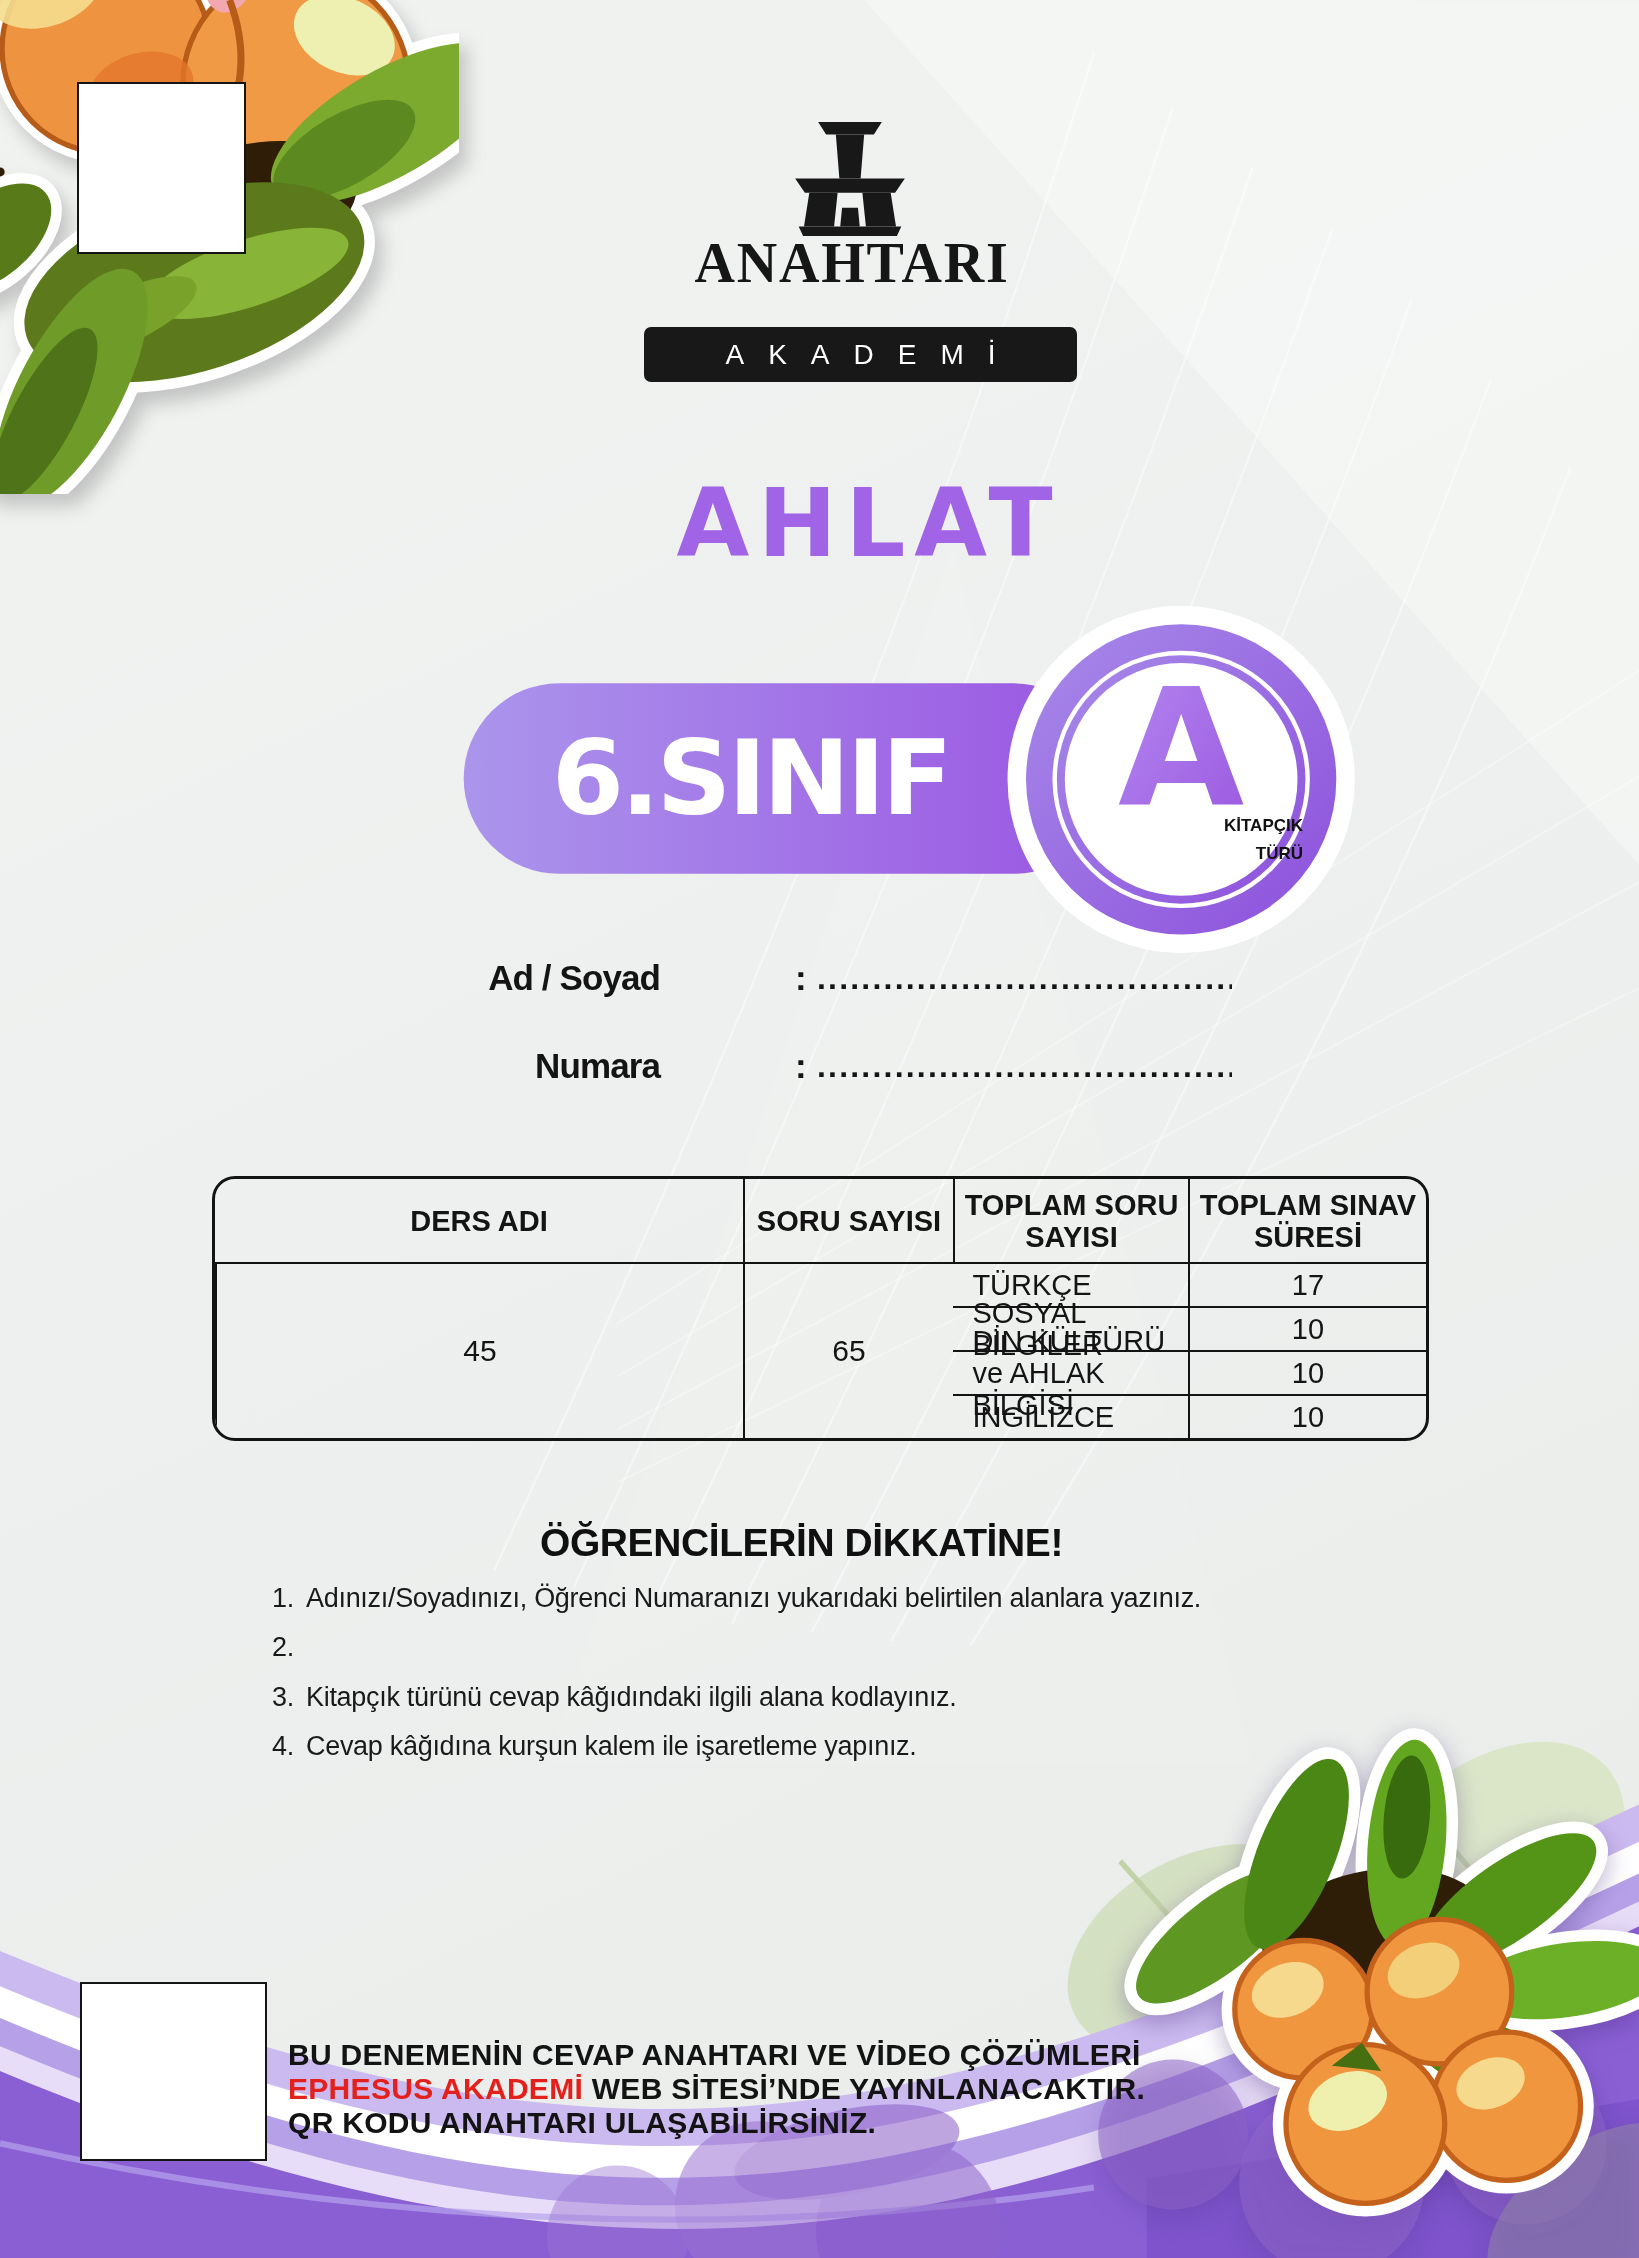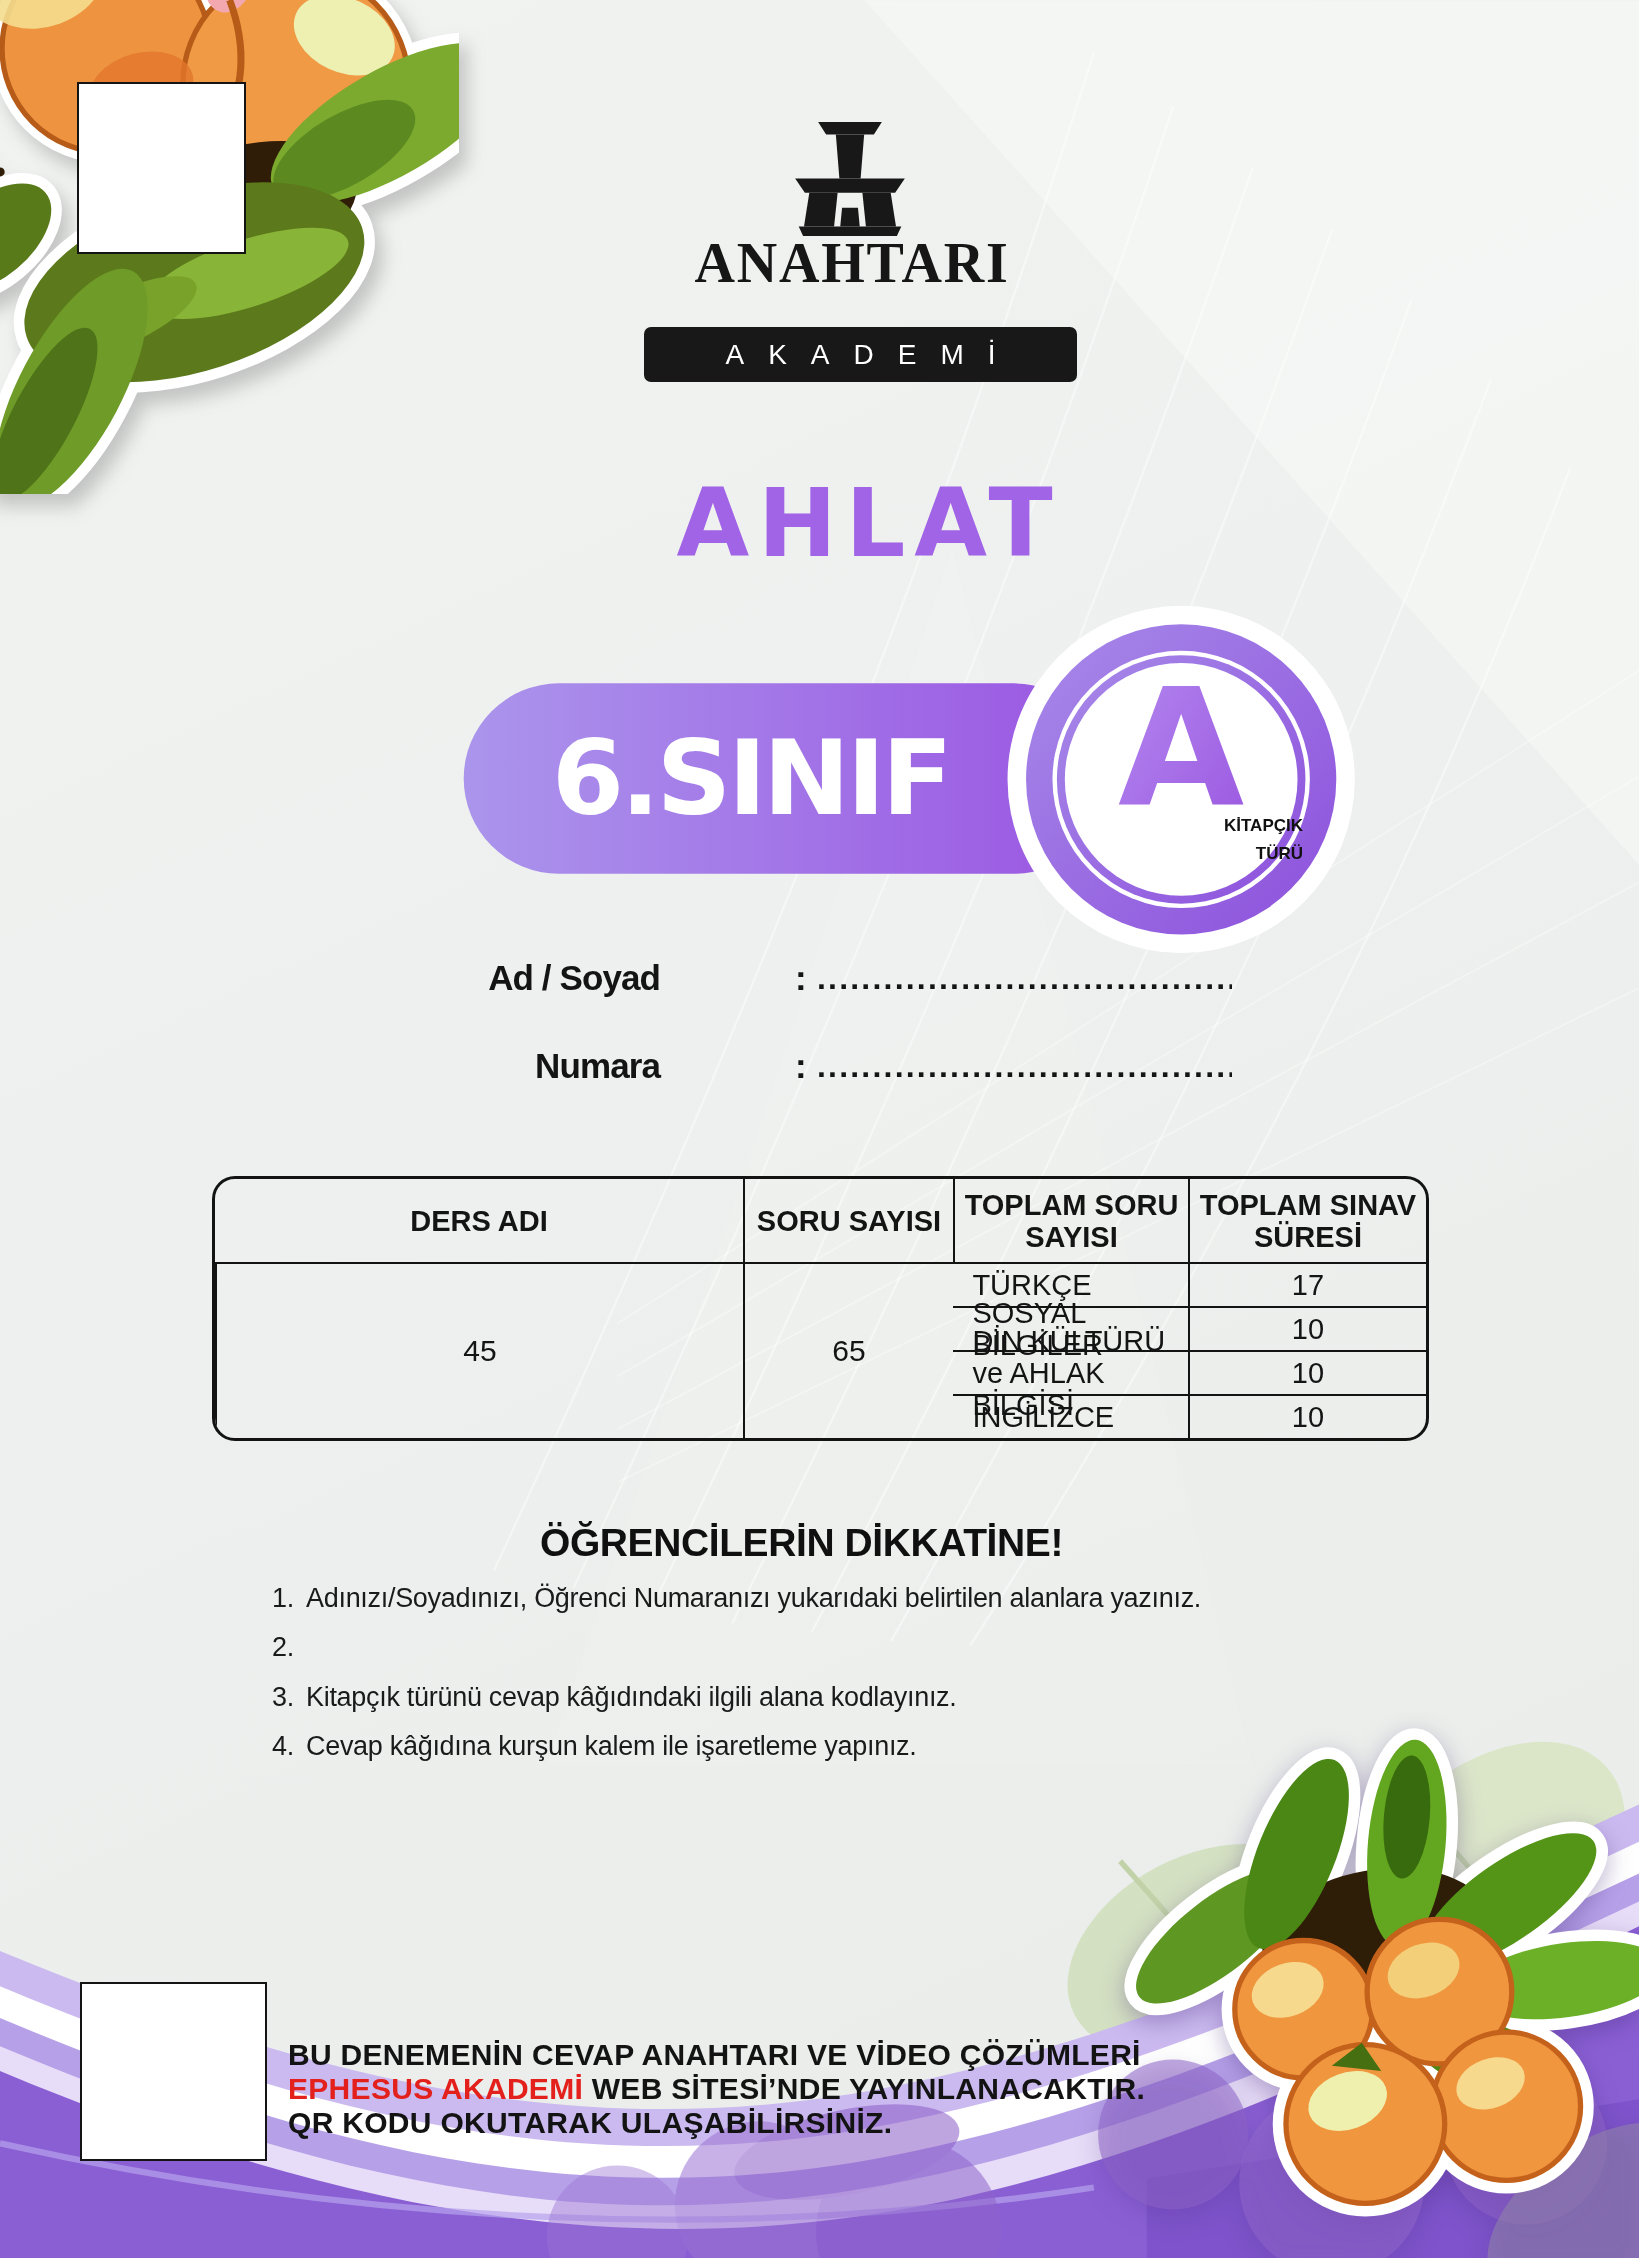"QR KODU OKUTARAK ULAŞABİLİRSİNİZ." div { text: OKUTARAK -> ANAHTARI }
